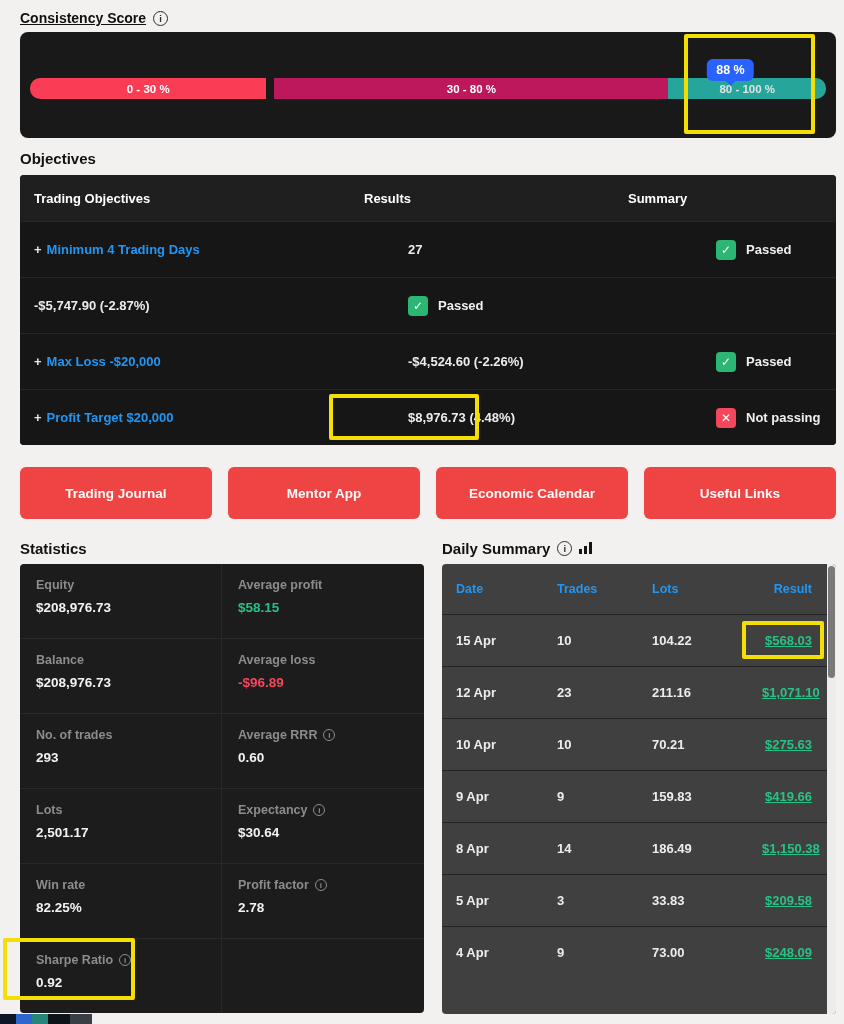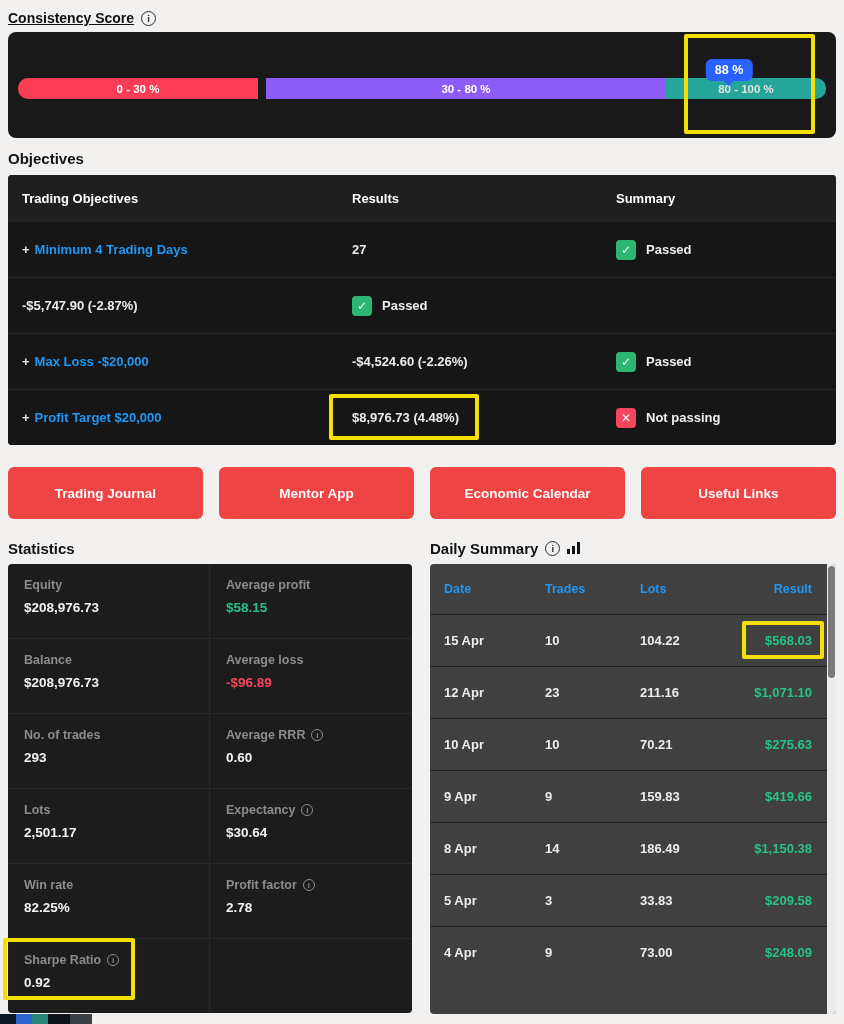"Consistency Score" .page { padding-left: none -> 12px }
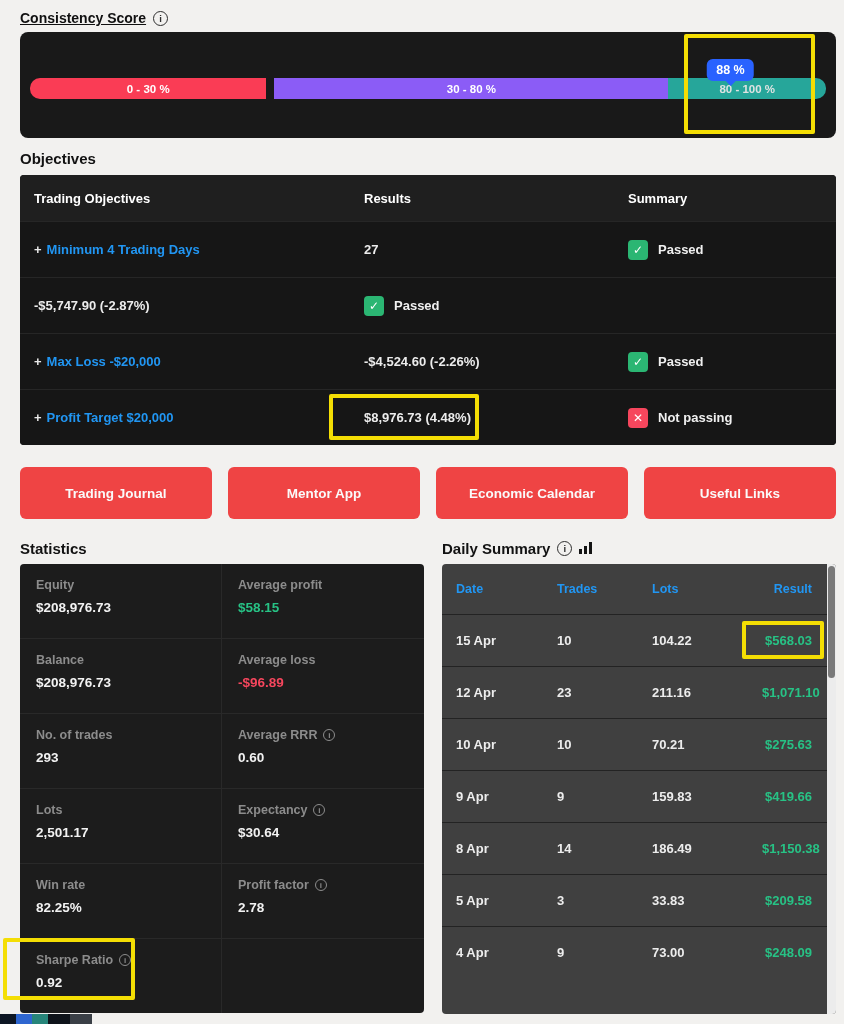"30 - 80 %" .seg-yellow { background: #8b5cf6 -> #be185d }
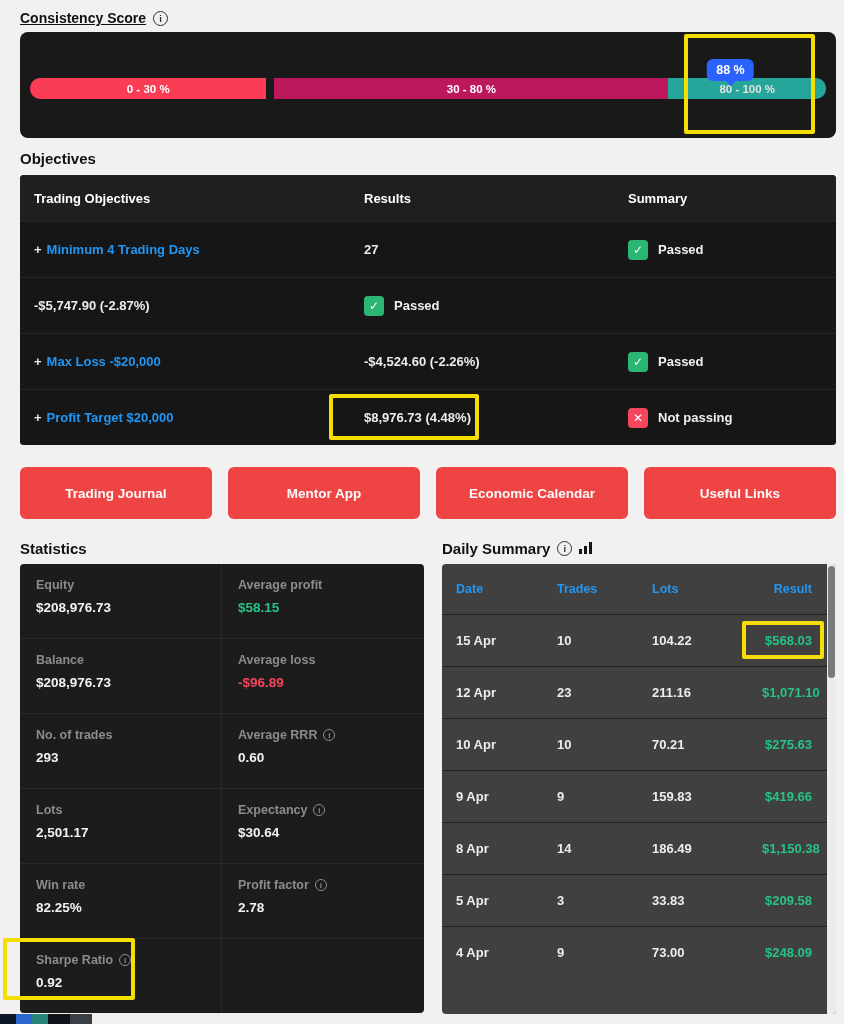"+ Minimum 4 Trading Days" .obj-row { gap: none -> 44px }
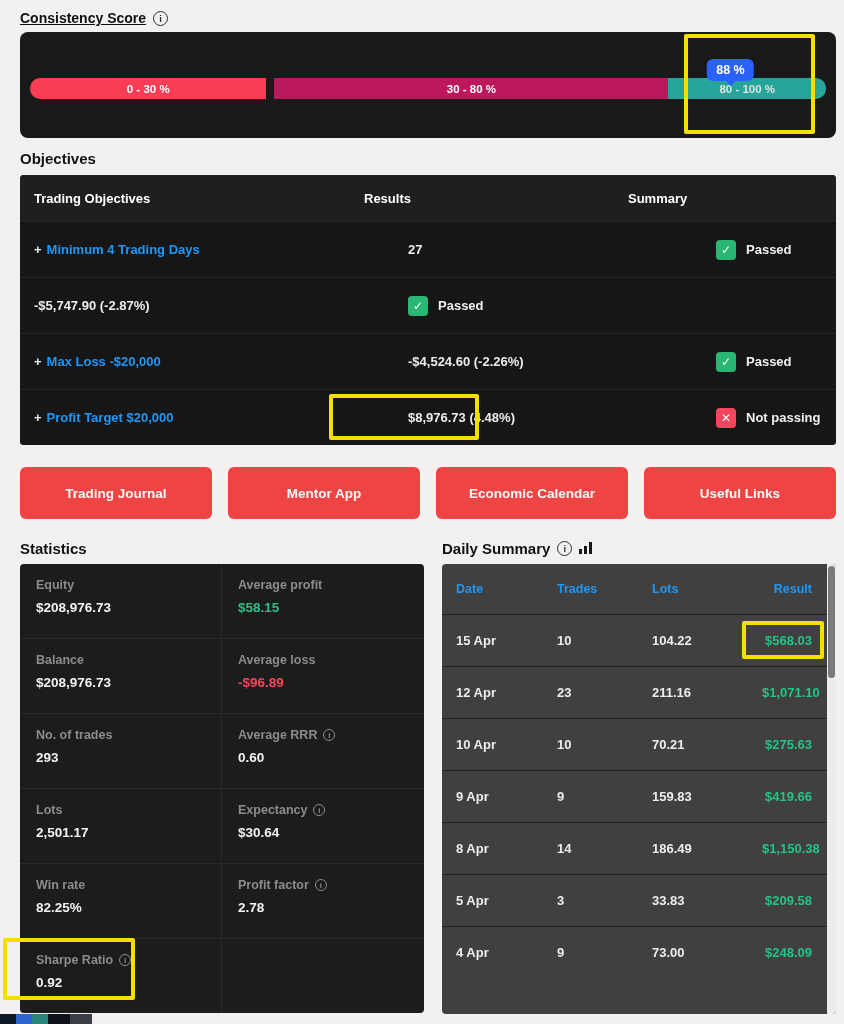"$568.03" .daily-row .r { text-decoration: none -> underline }
